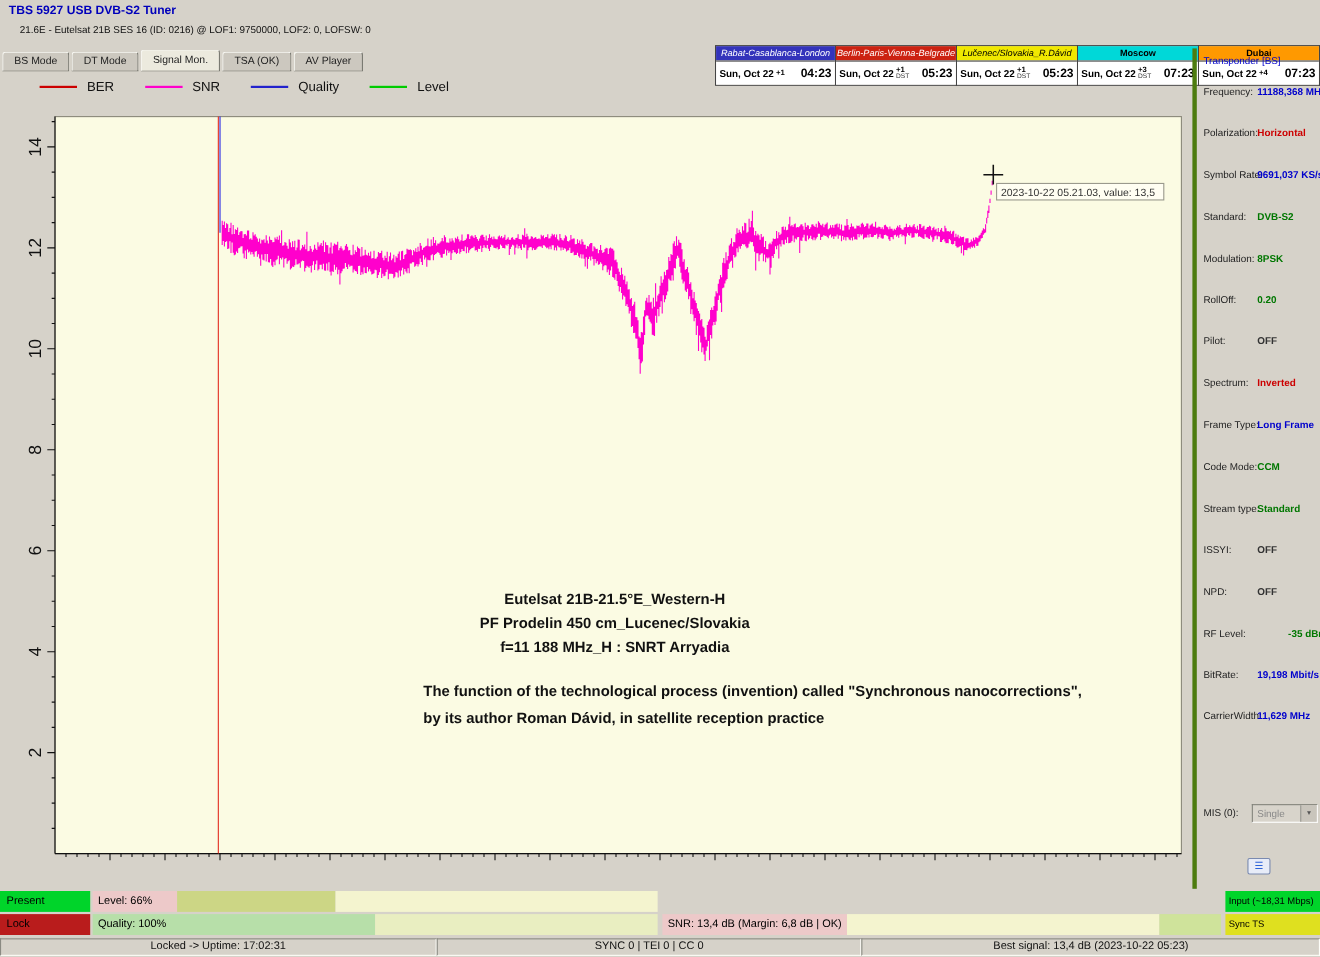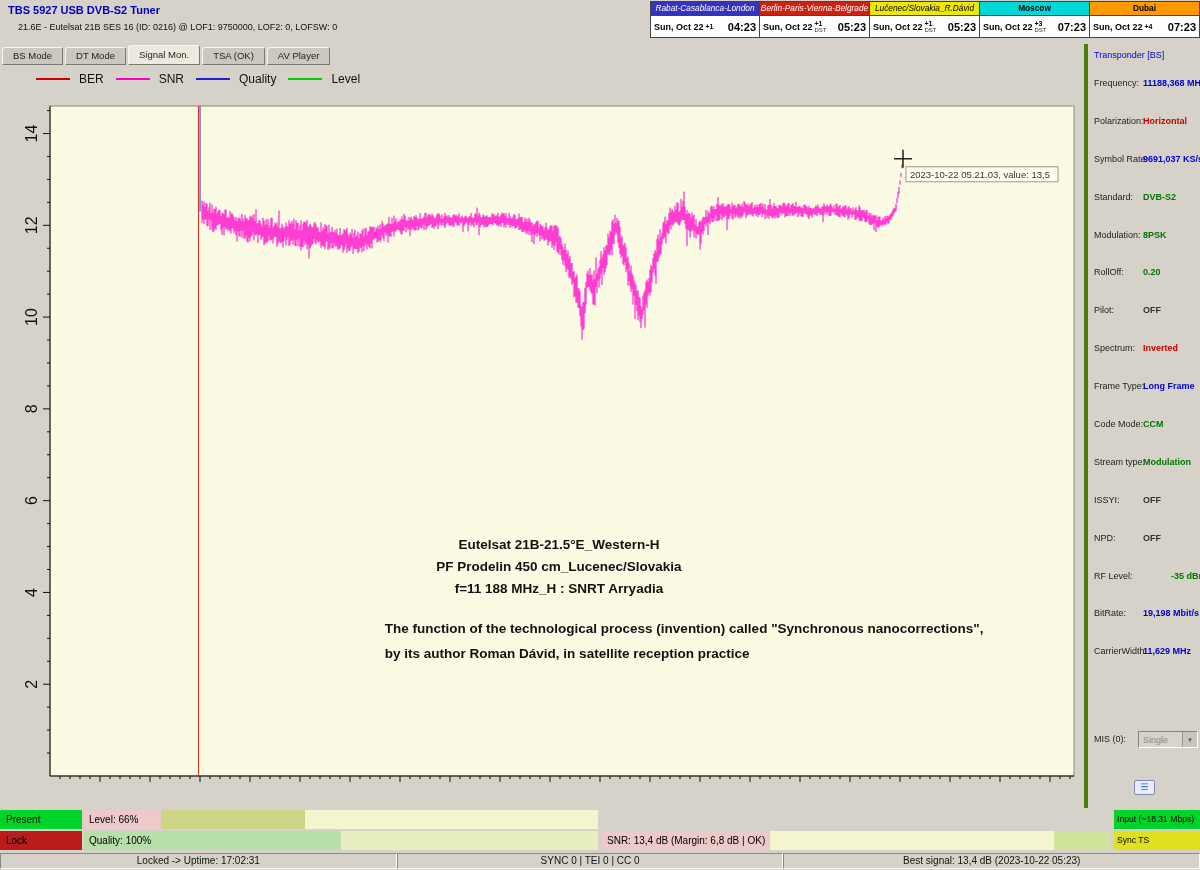"Rabat-Casablanca-London" .clock { margin-top: none -> 40px }
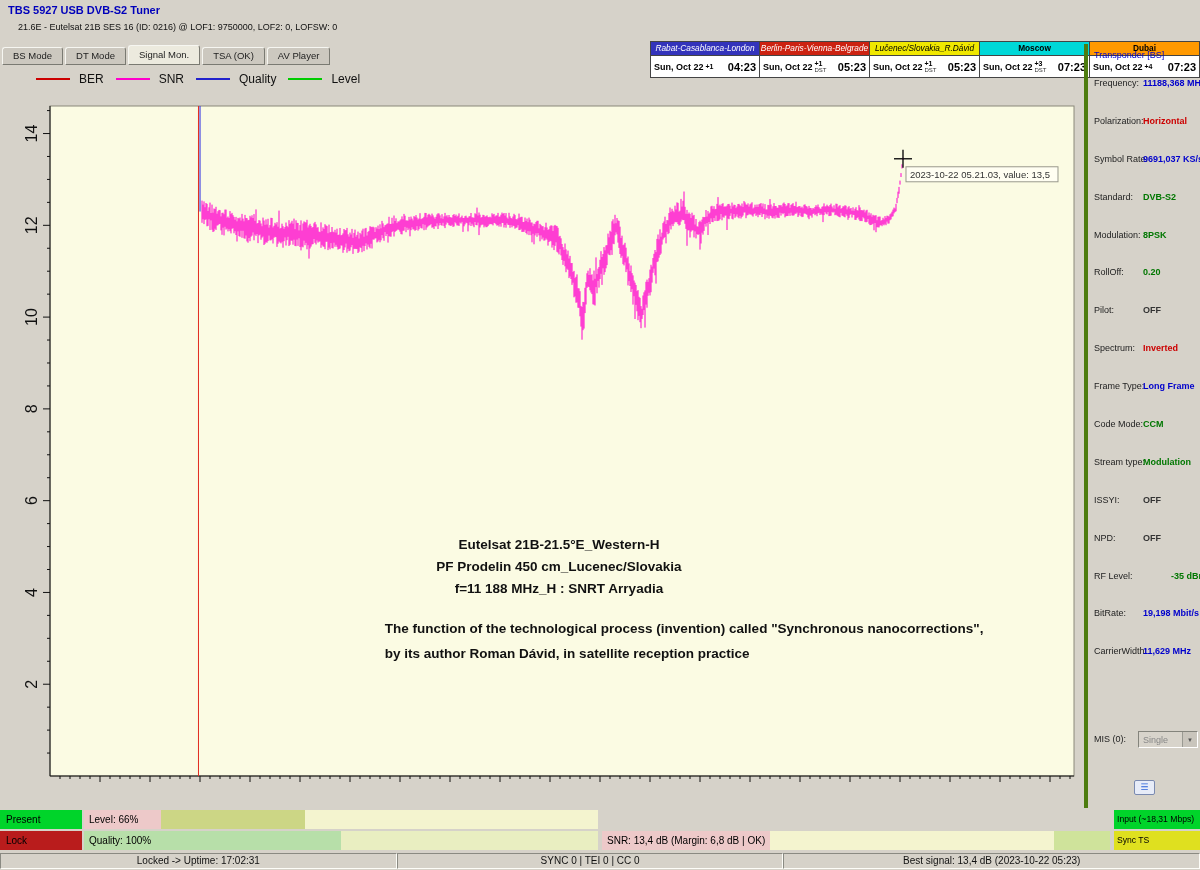"BER" .legend { gap: 12px -> 28px }
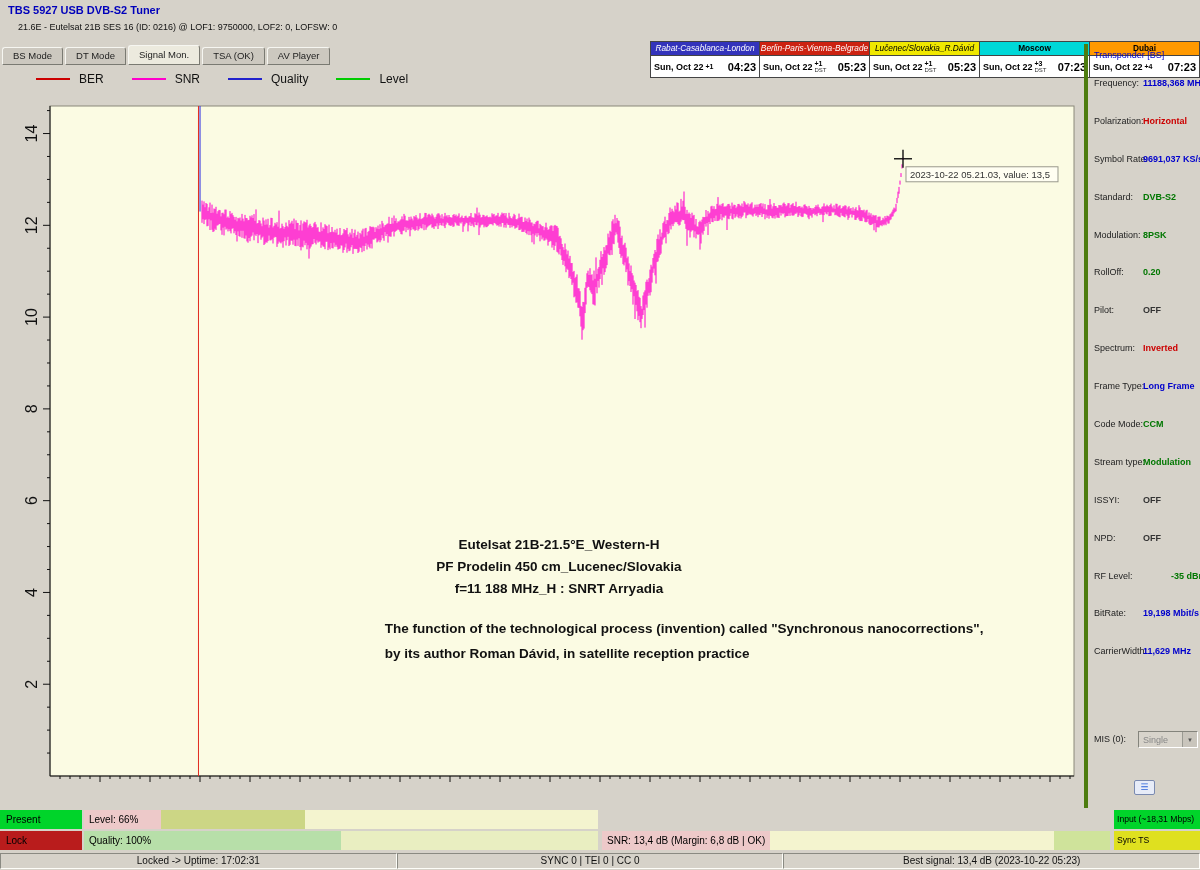"Modulation" span.tp-value { text: Modulation -> Standard }
